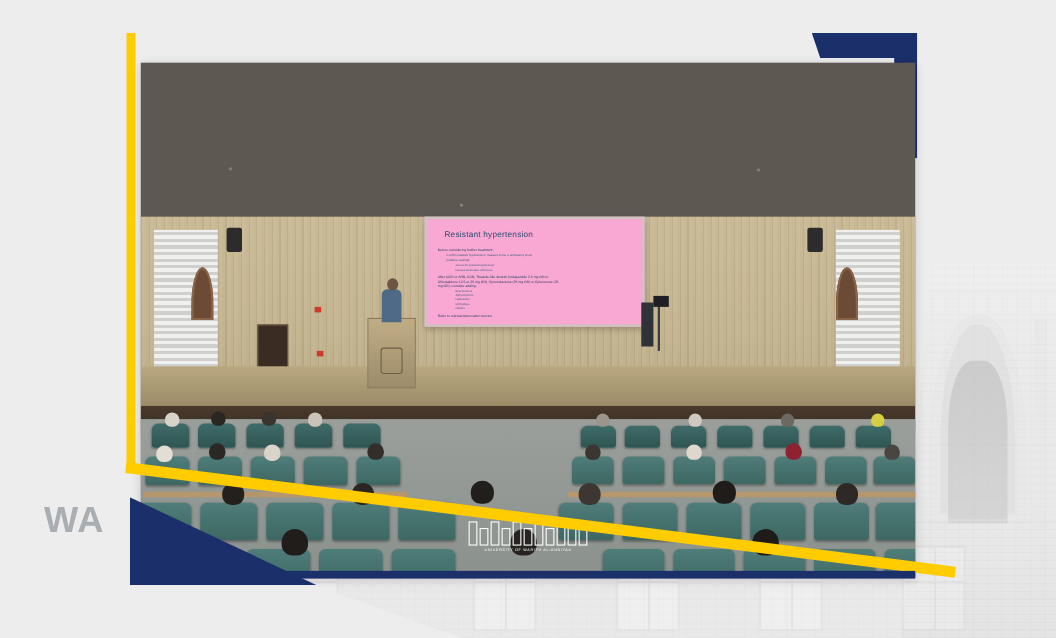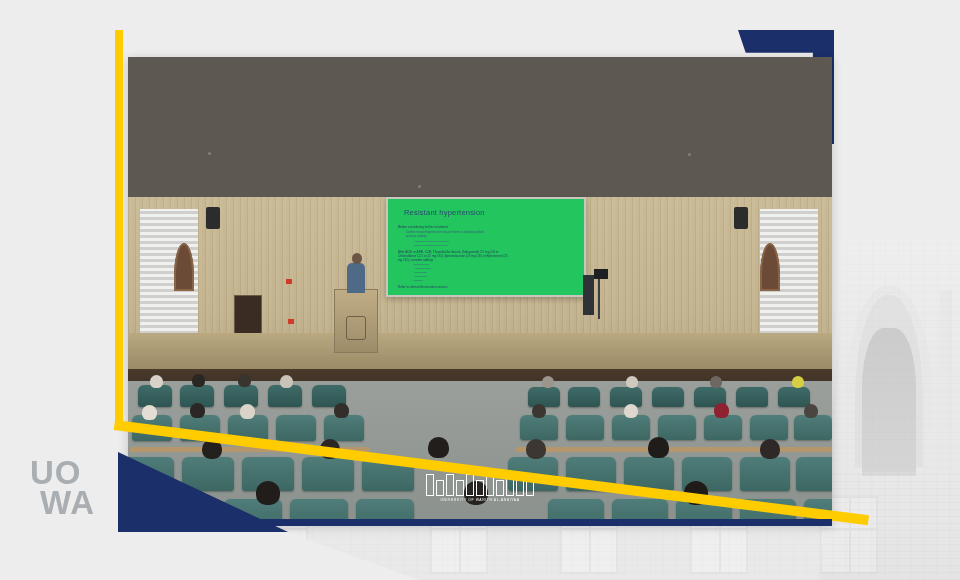"Resistant hypertension" .screen { background: #22c55e -> #f9a8d4 }
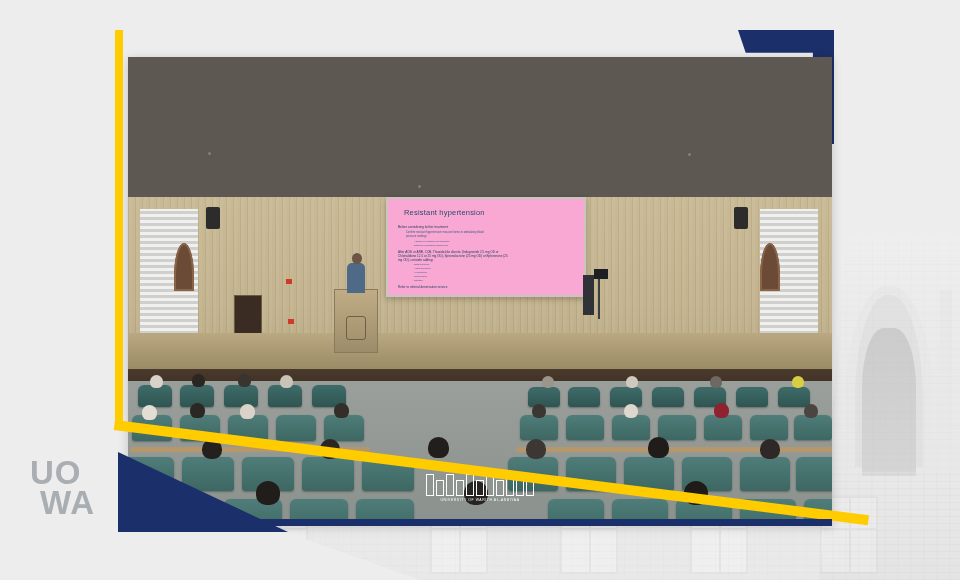"UO" div.r1 { html: <div>UO</div> -> none }
